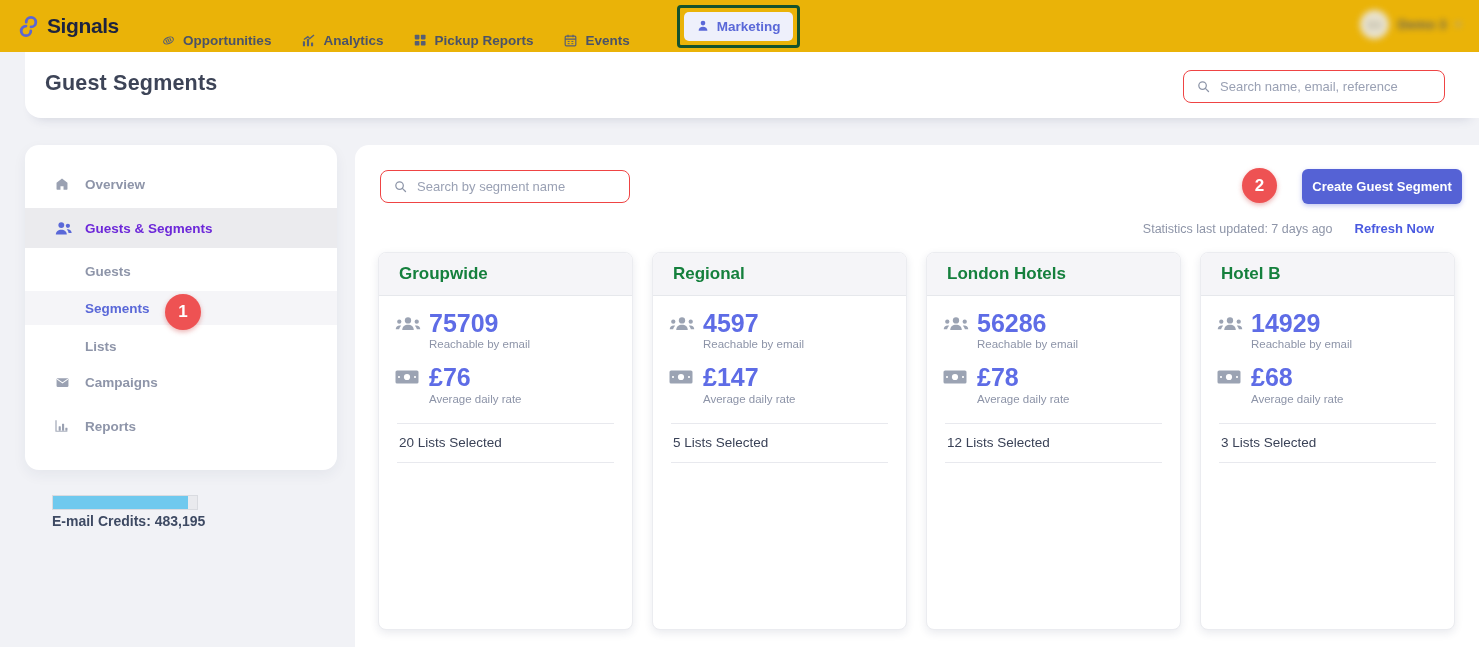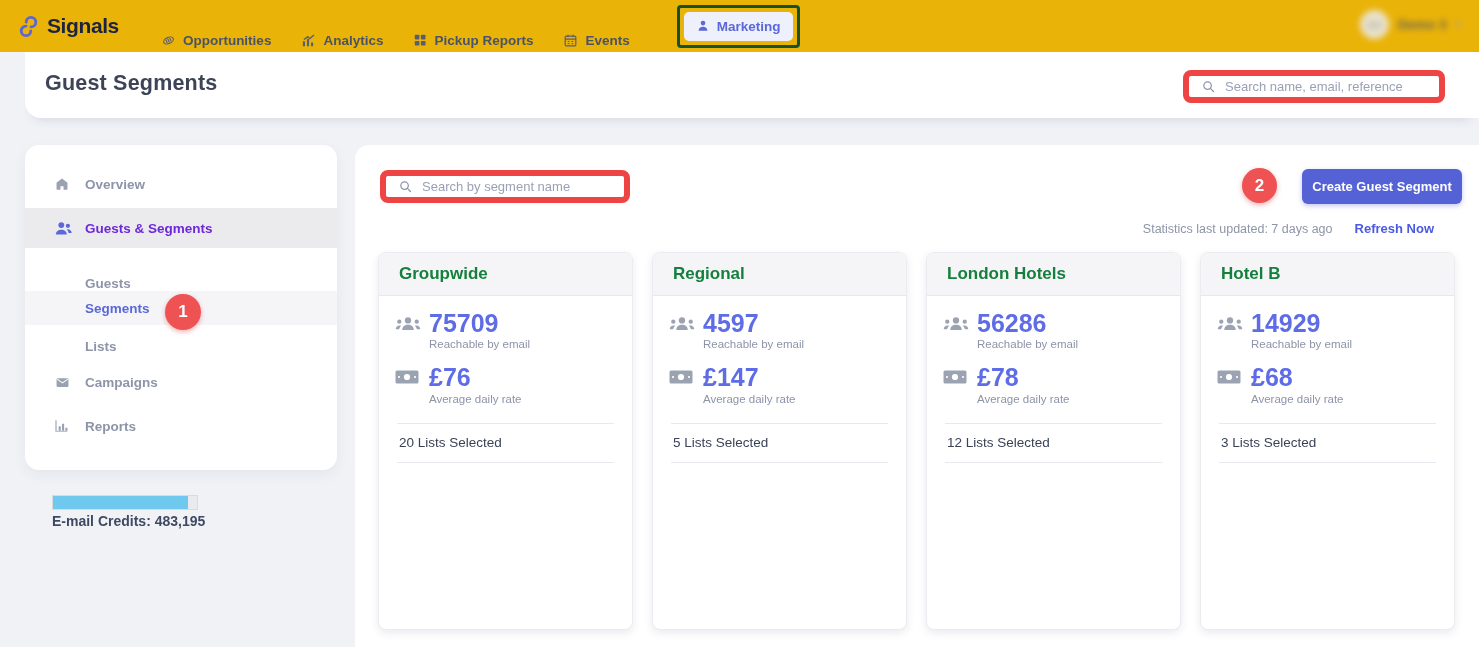"Search name, email, reference" .search-box { border: 6px solid #ef4444 -> 1px solid #ef4444 }
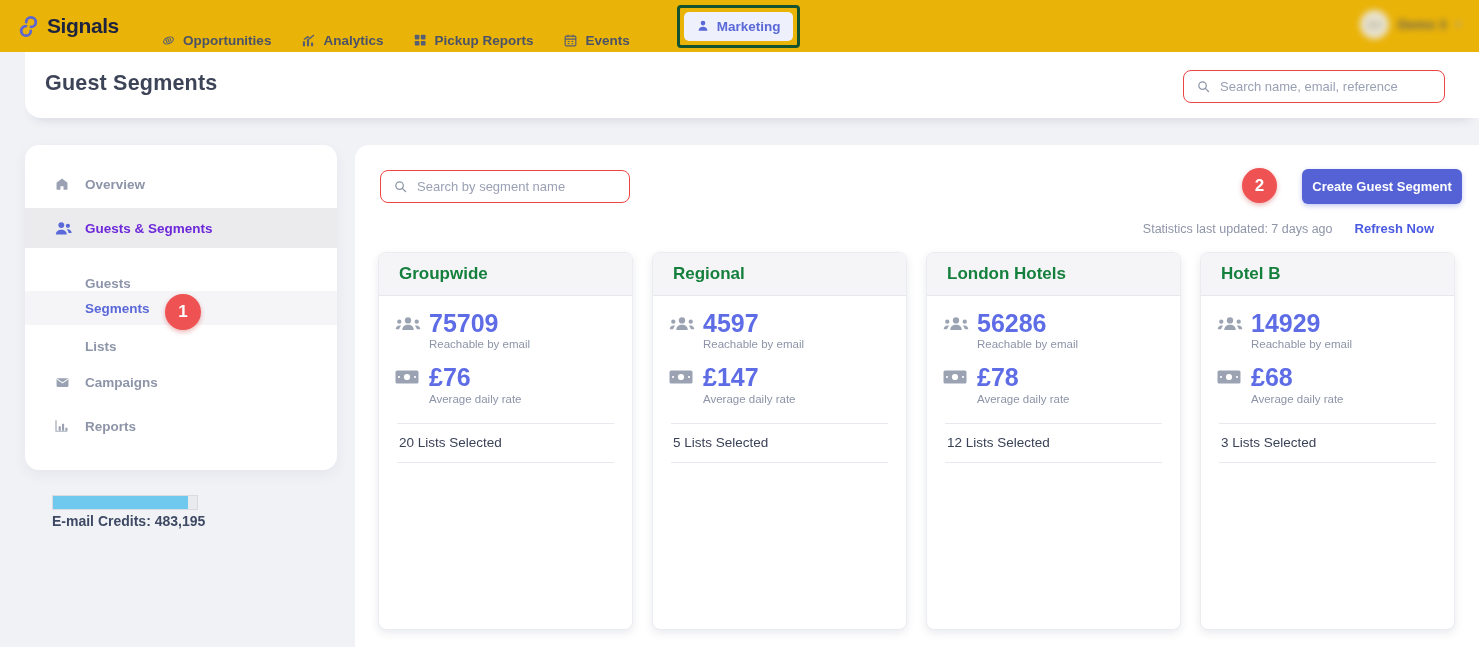"Guests" .row-guests { top: 124px -> 112px }
